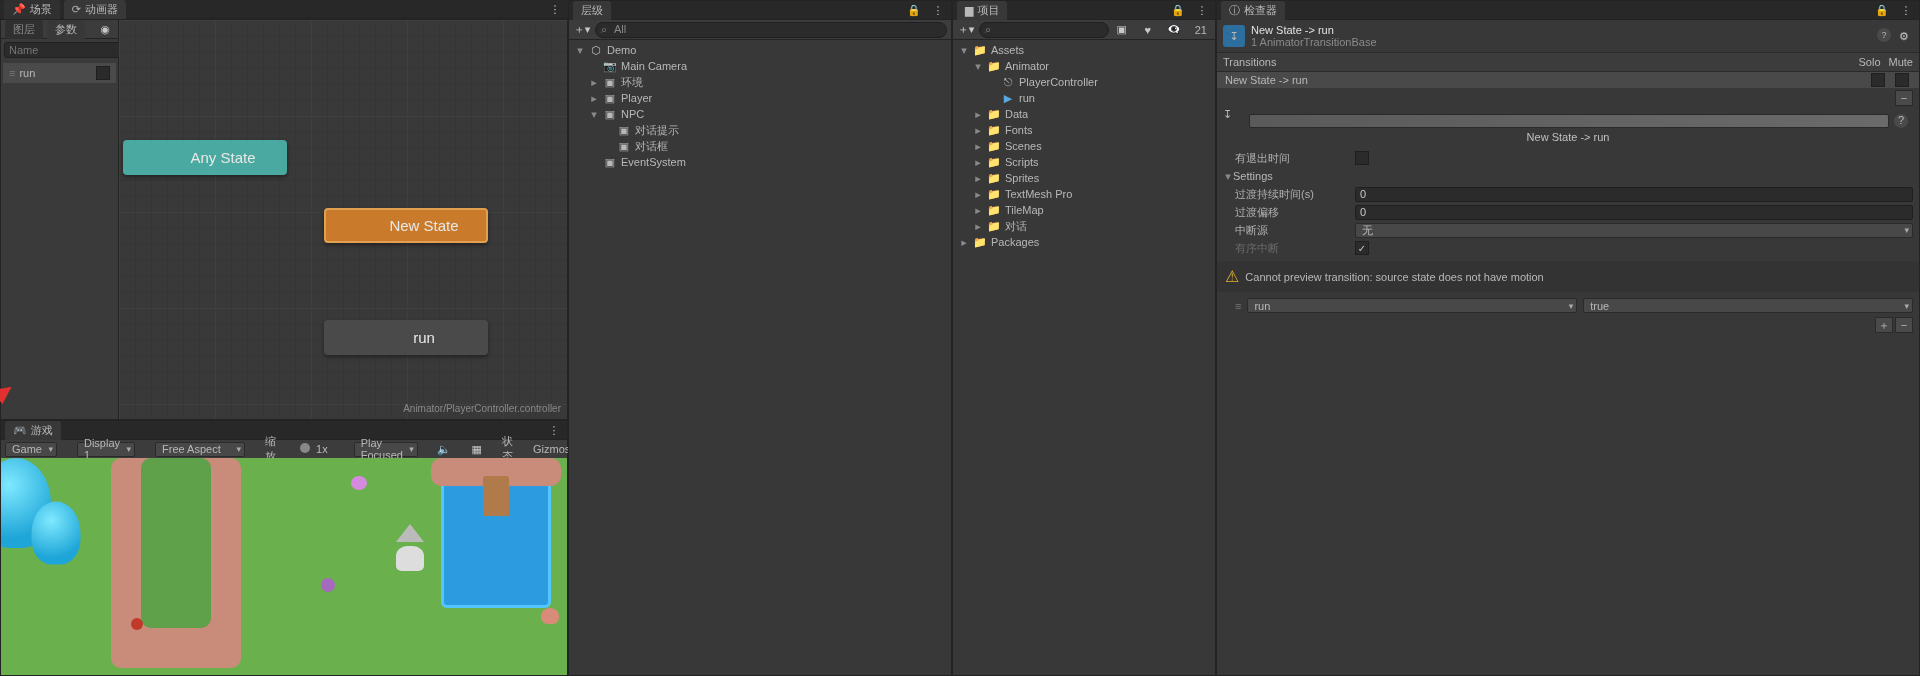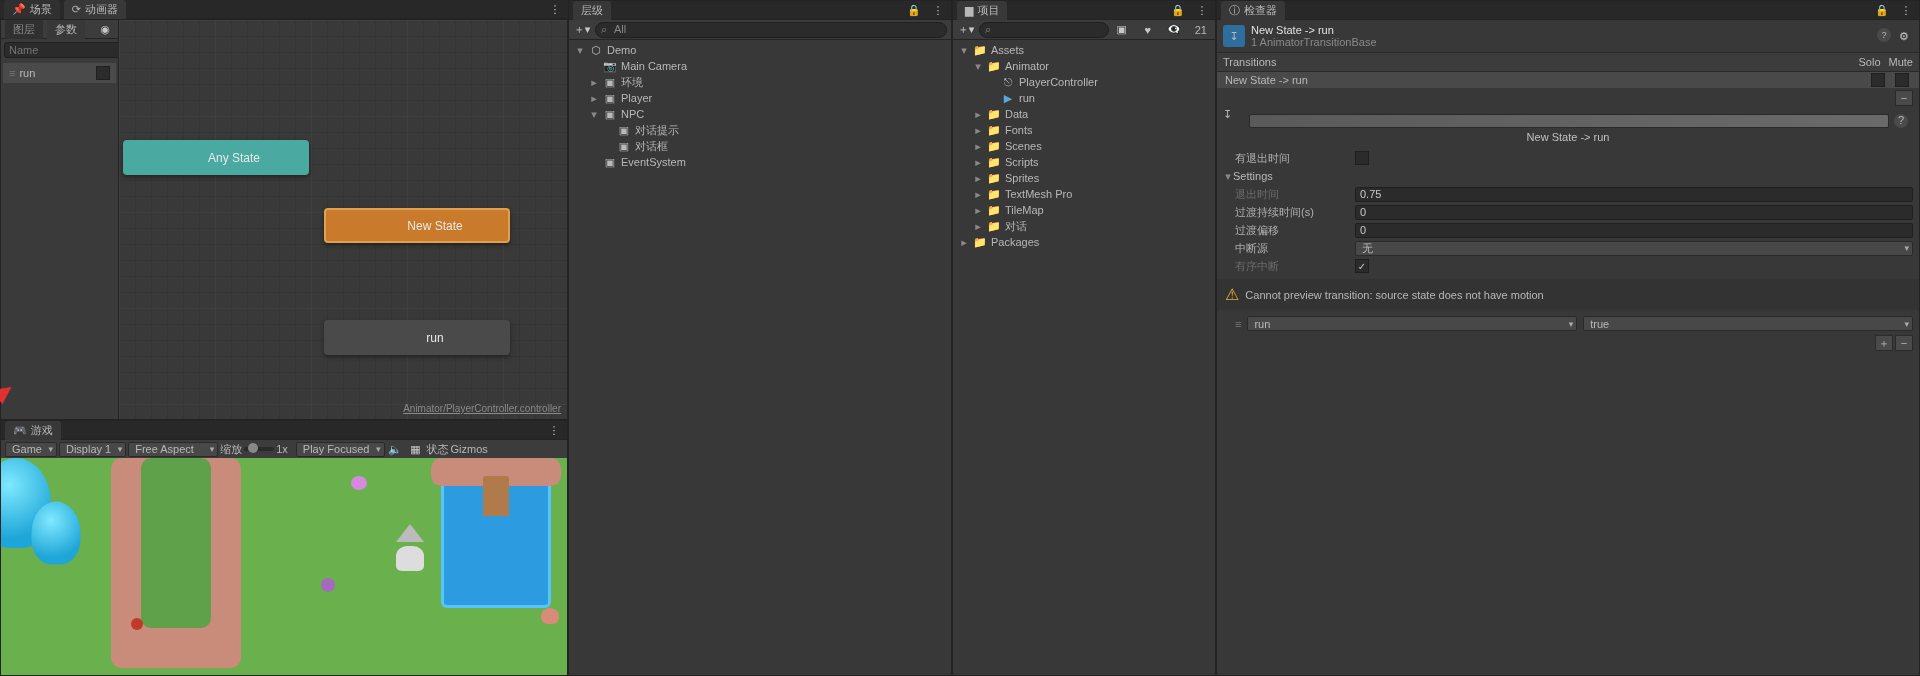"Any State" .state { font-size: 12px -> 15px; width: 186px -> 164px }
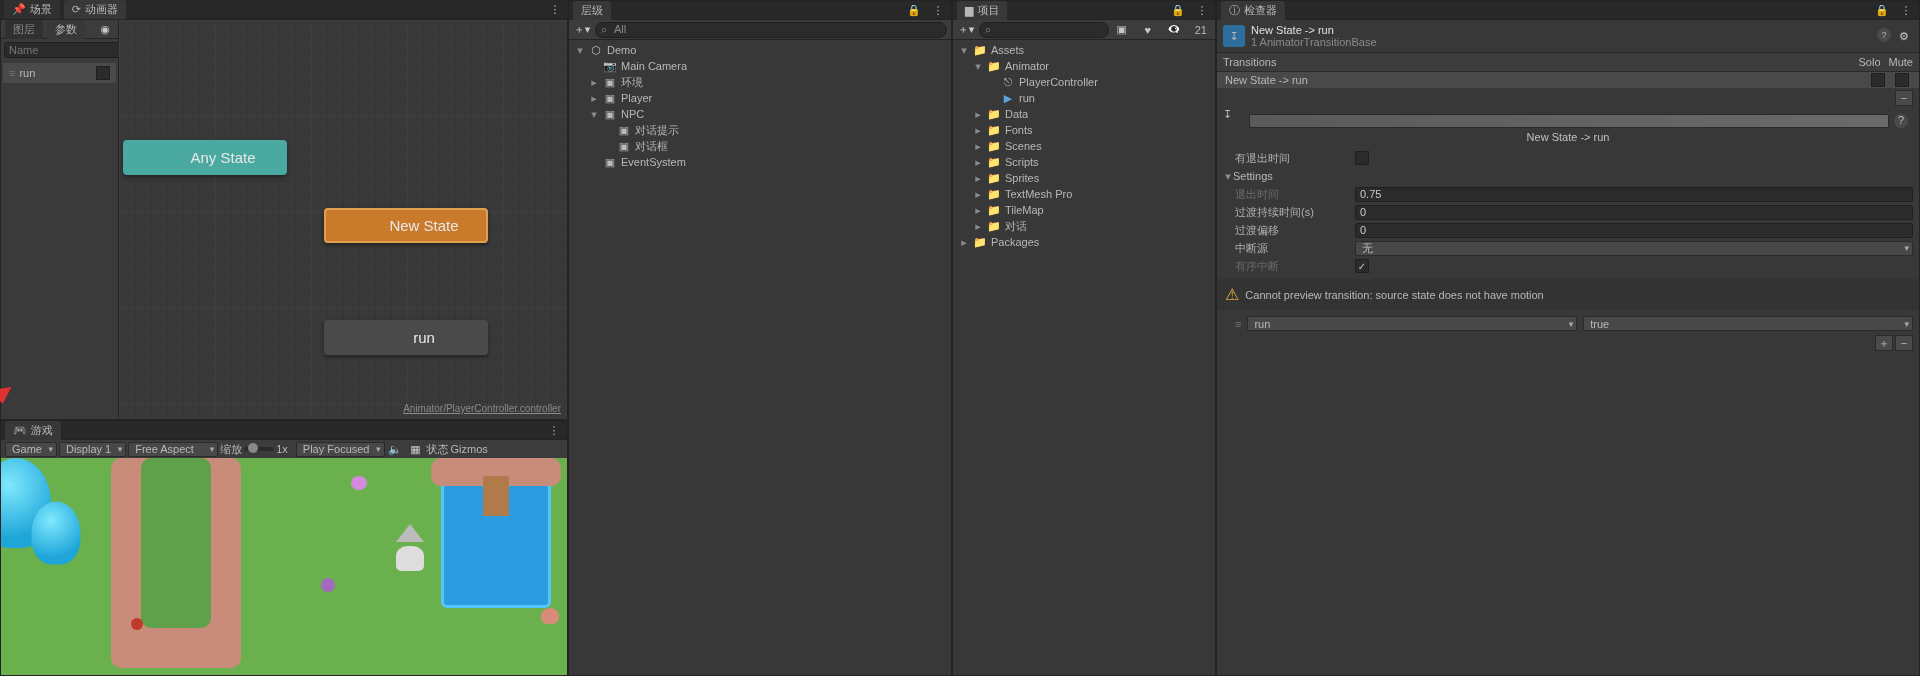"退出时间" div.field-row { html: <div> <span>退出时间</span> <input> </div> -> none }
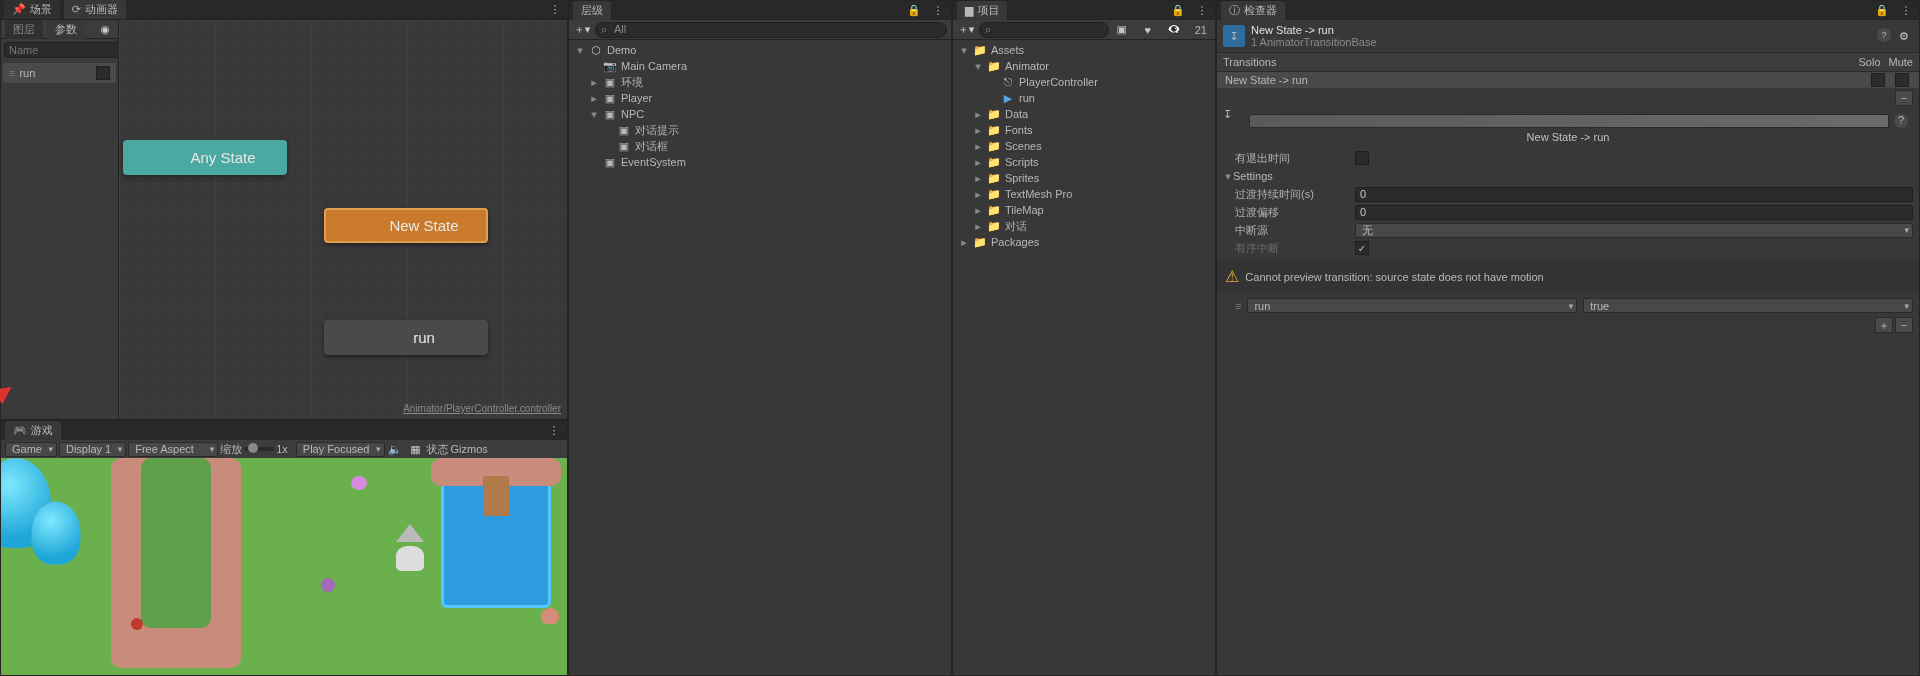"Animator/PlayerController.controller" .graph-footer { text-decoration: underline -> none }
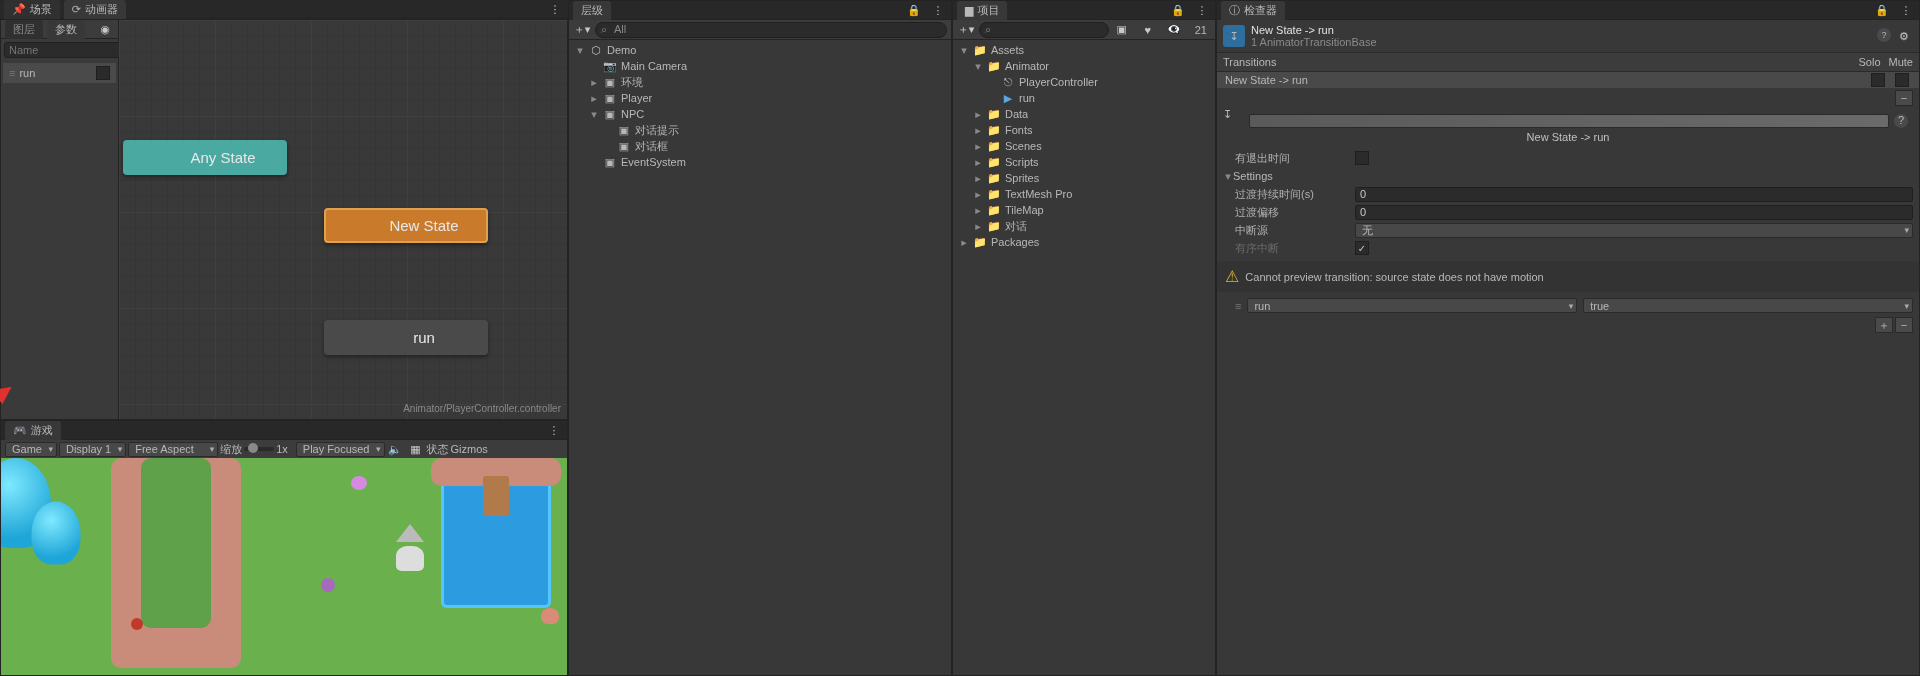"Game" .game-toolbar { gap: 2px -> 20px }
